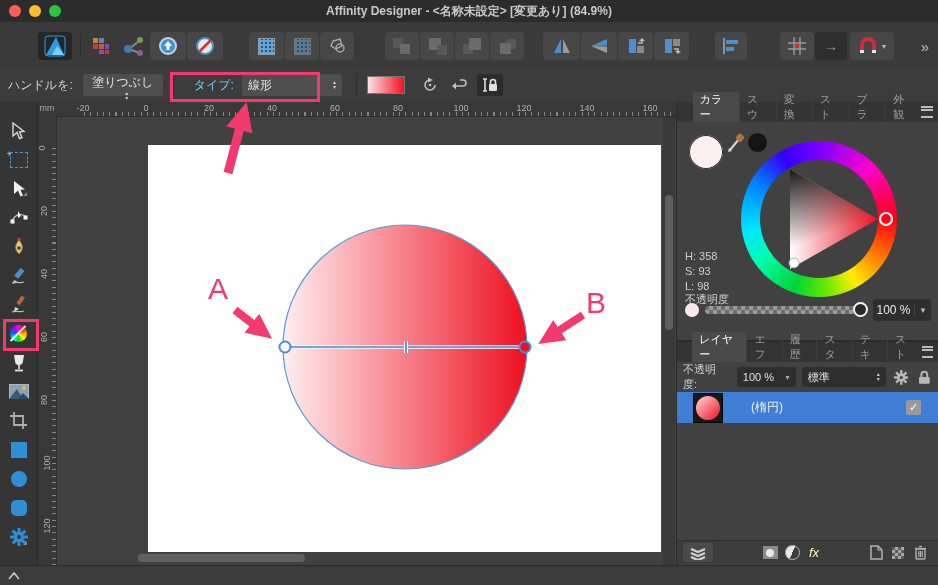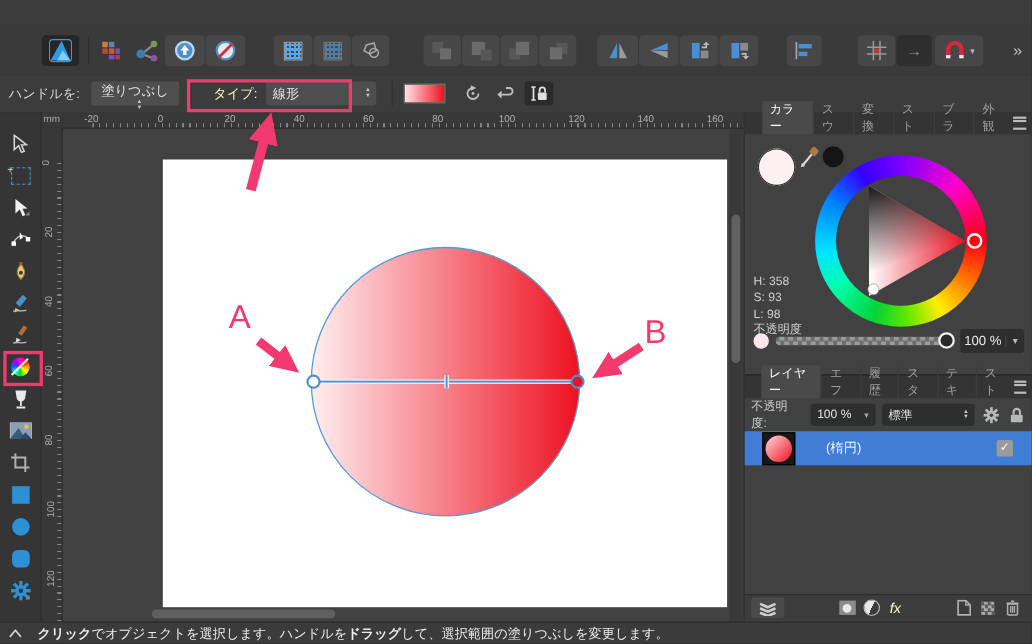"Affinity Designer - <名称未設定> [変更あり]" div { html: none -> <div> <div> <span></span> <span></span> <span></span> </div> <div>Affinity Designer - &lt;名称未設定&gt; [変更あり] (84.9%)</div> </div> }
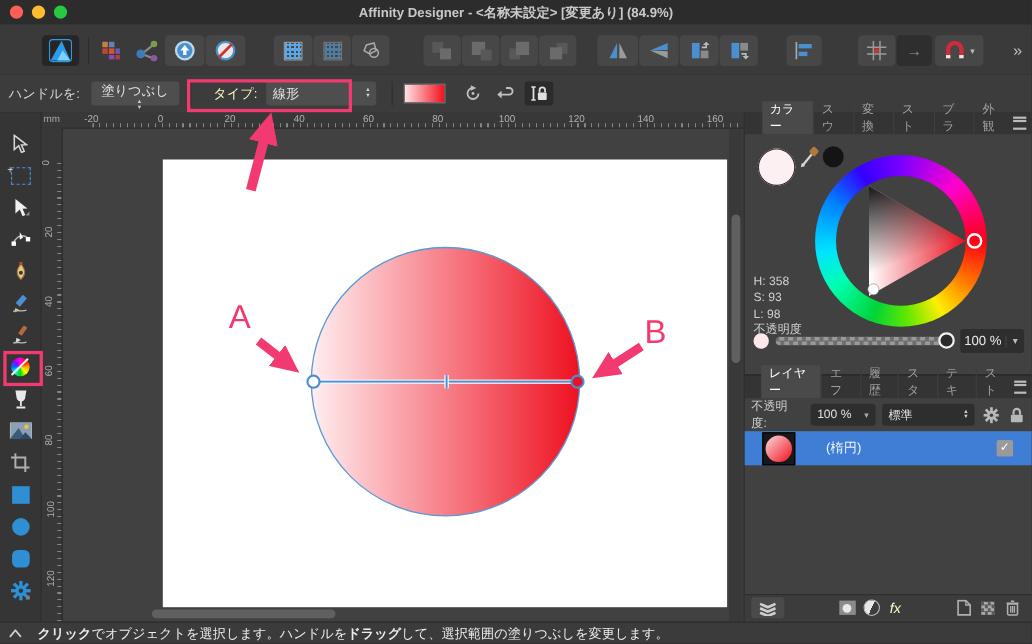"タイプ:" span { color: #fef9c3 -> #7dd3fc }
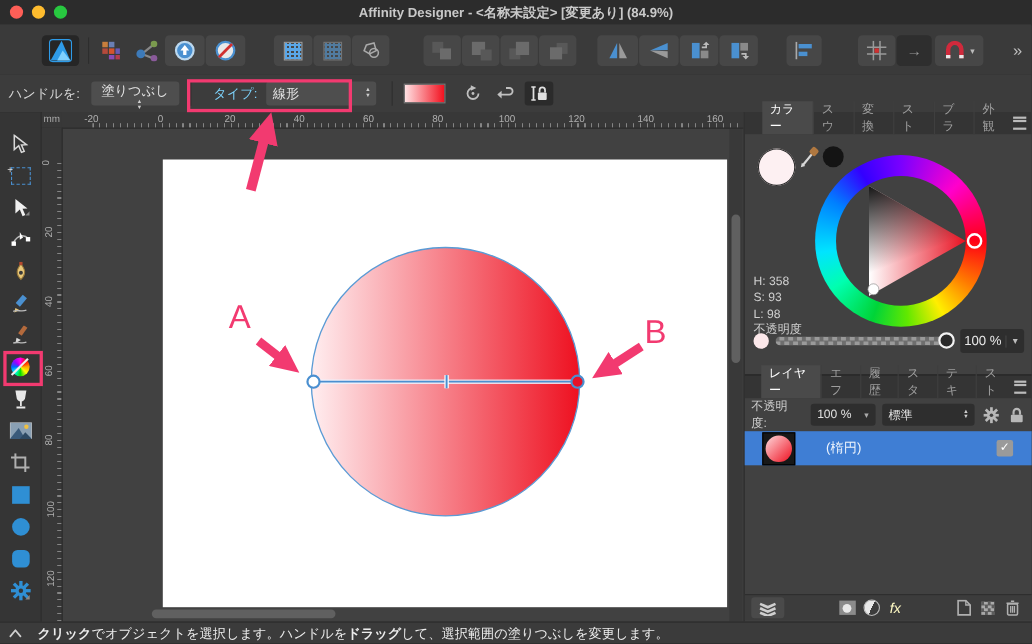"クリックでオブジェクトを選択します。ハンドルをドラッグして、選択範囲の塗りつぶし" span { html: <span> <b>クリック</b><span>でオブジェクトを選択します。ハンドルを</span><b>ドラッグ</b><span>して、選択範囲の塗りつぶしを変更します。</span> </span> -> none }
